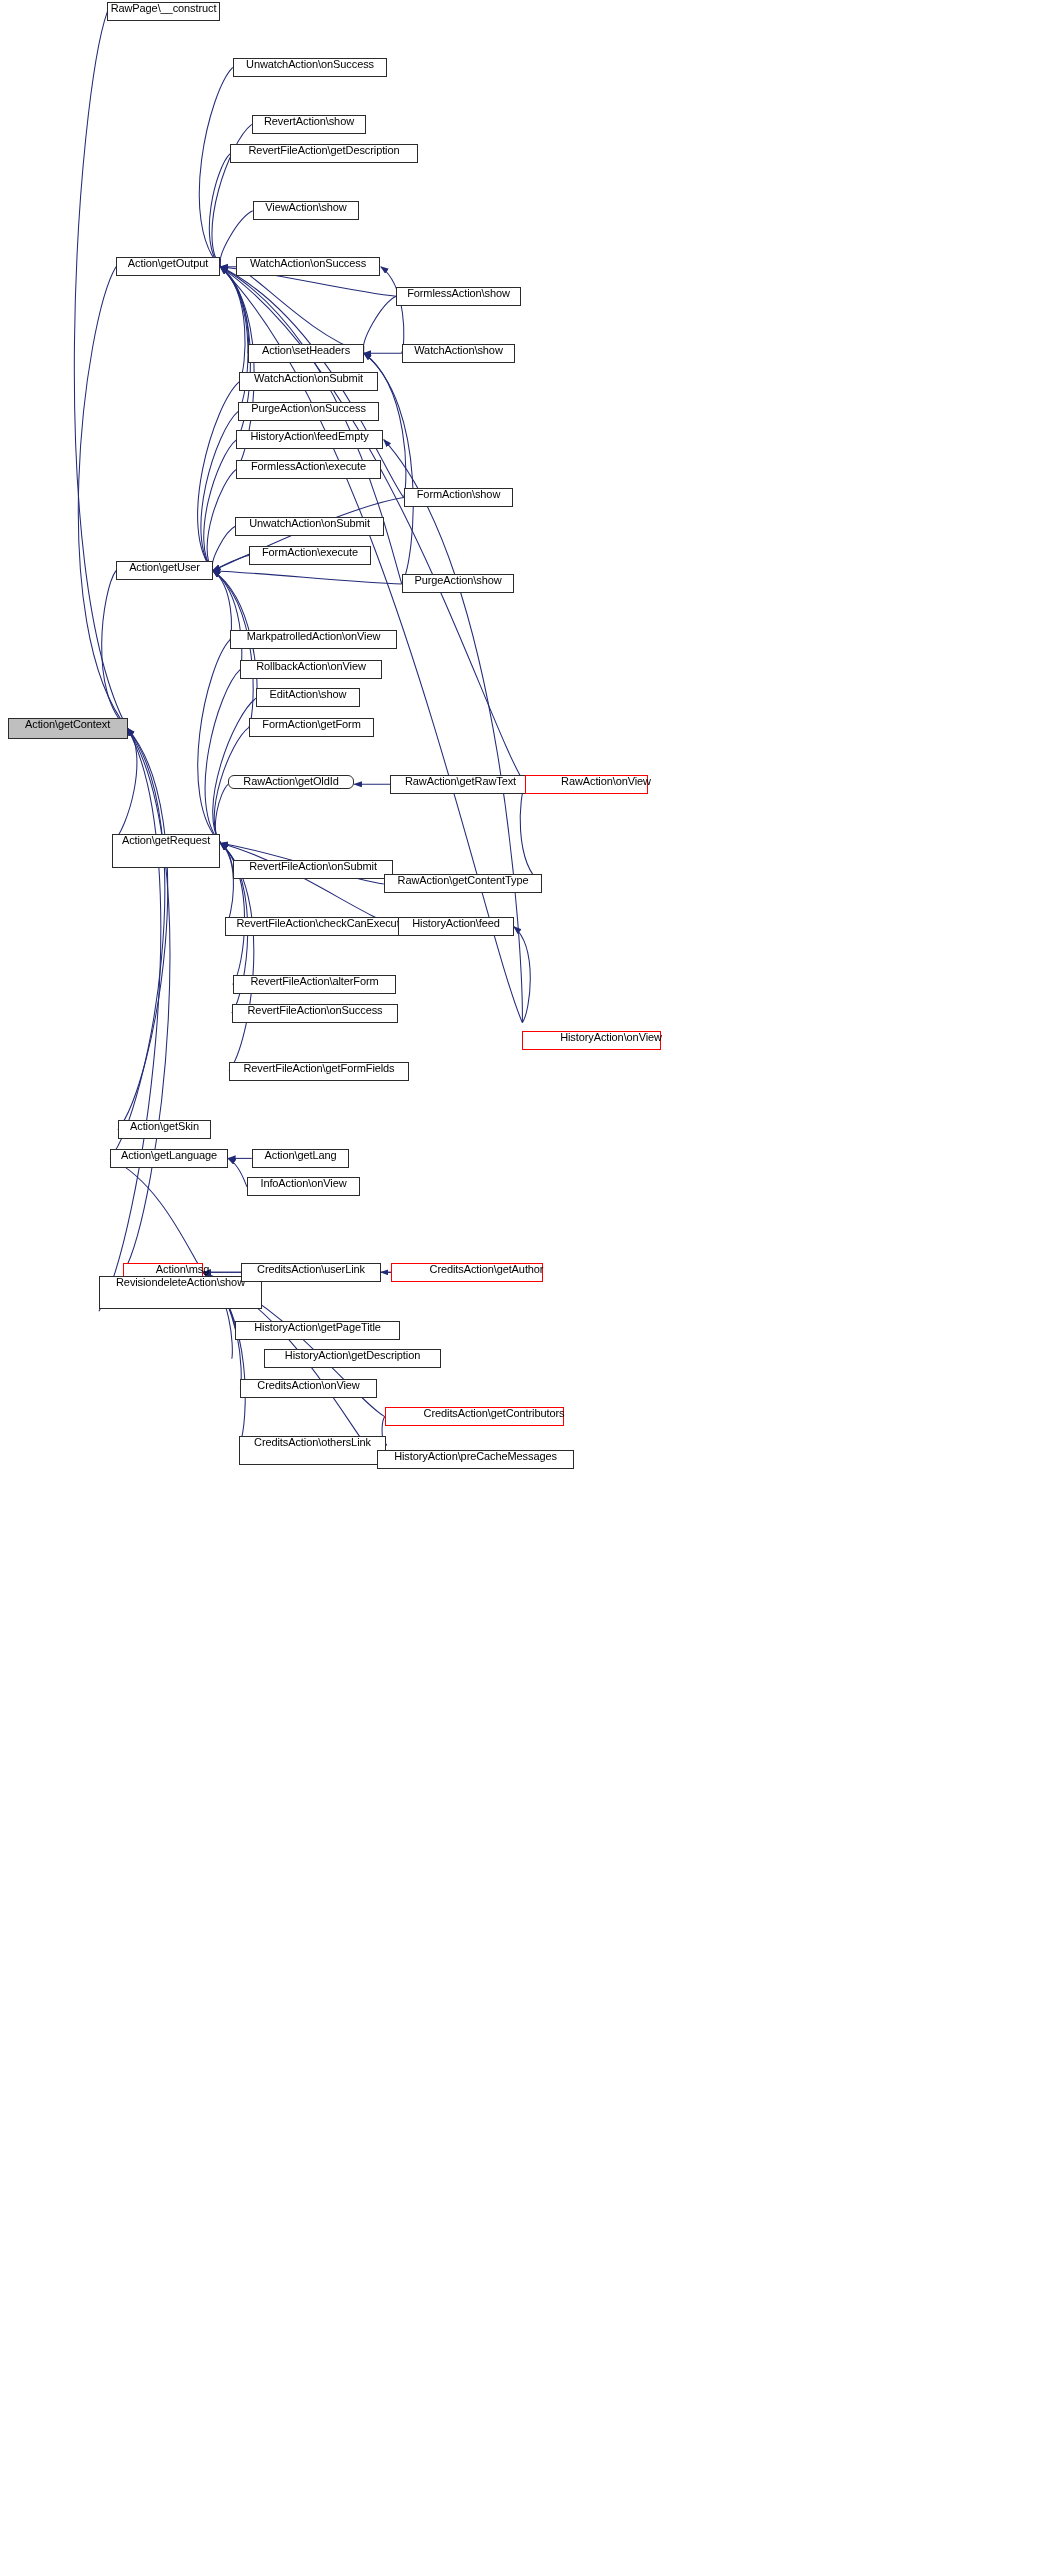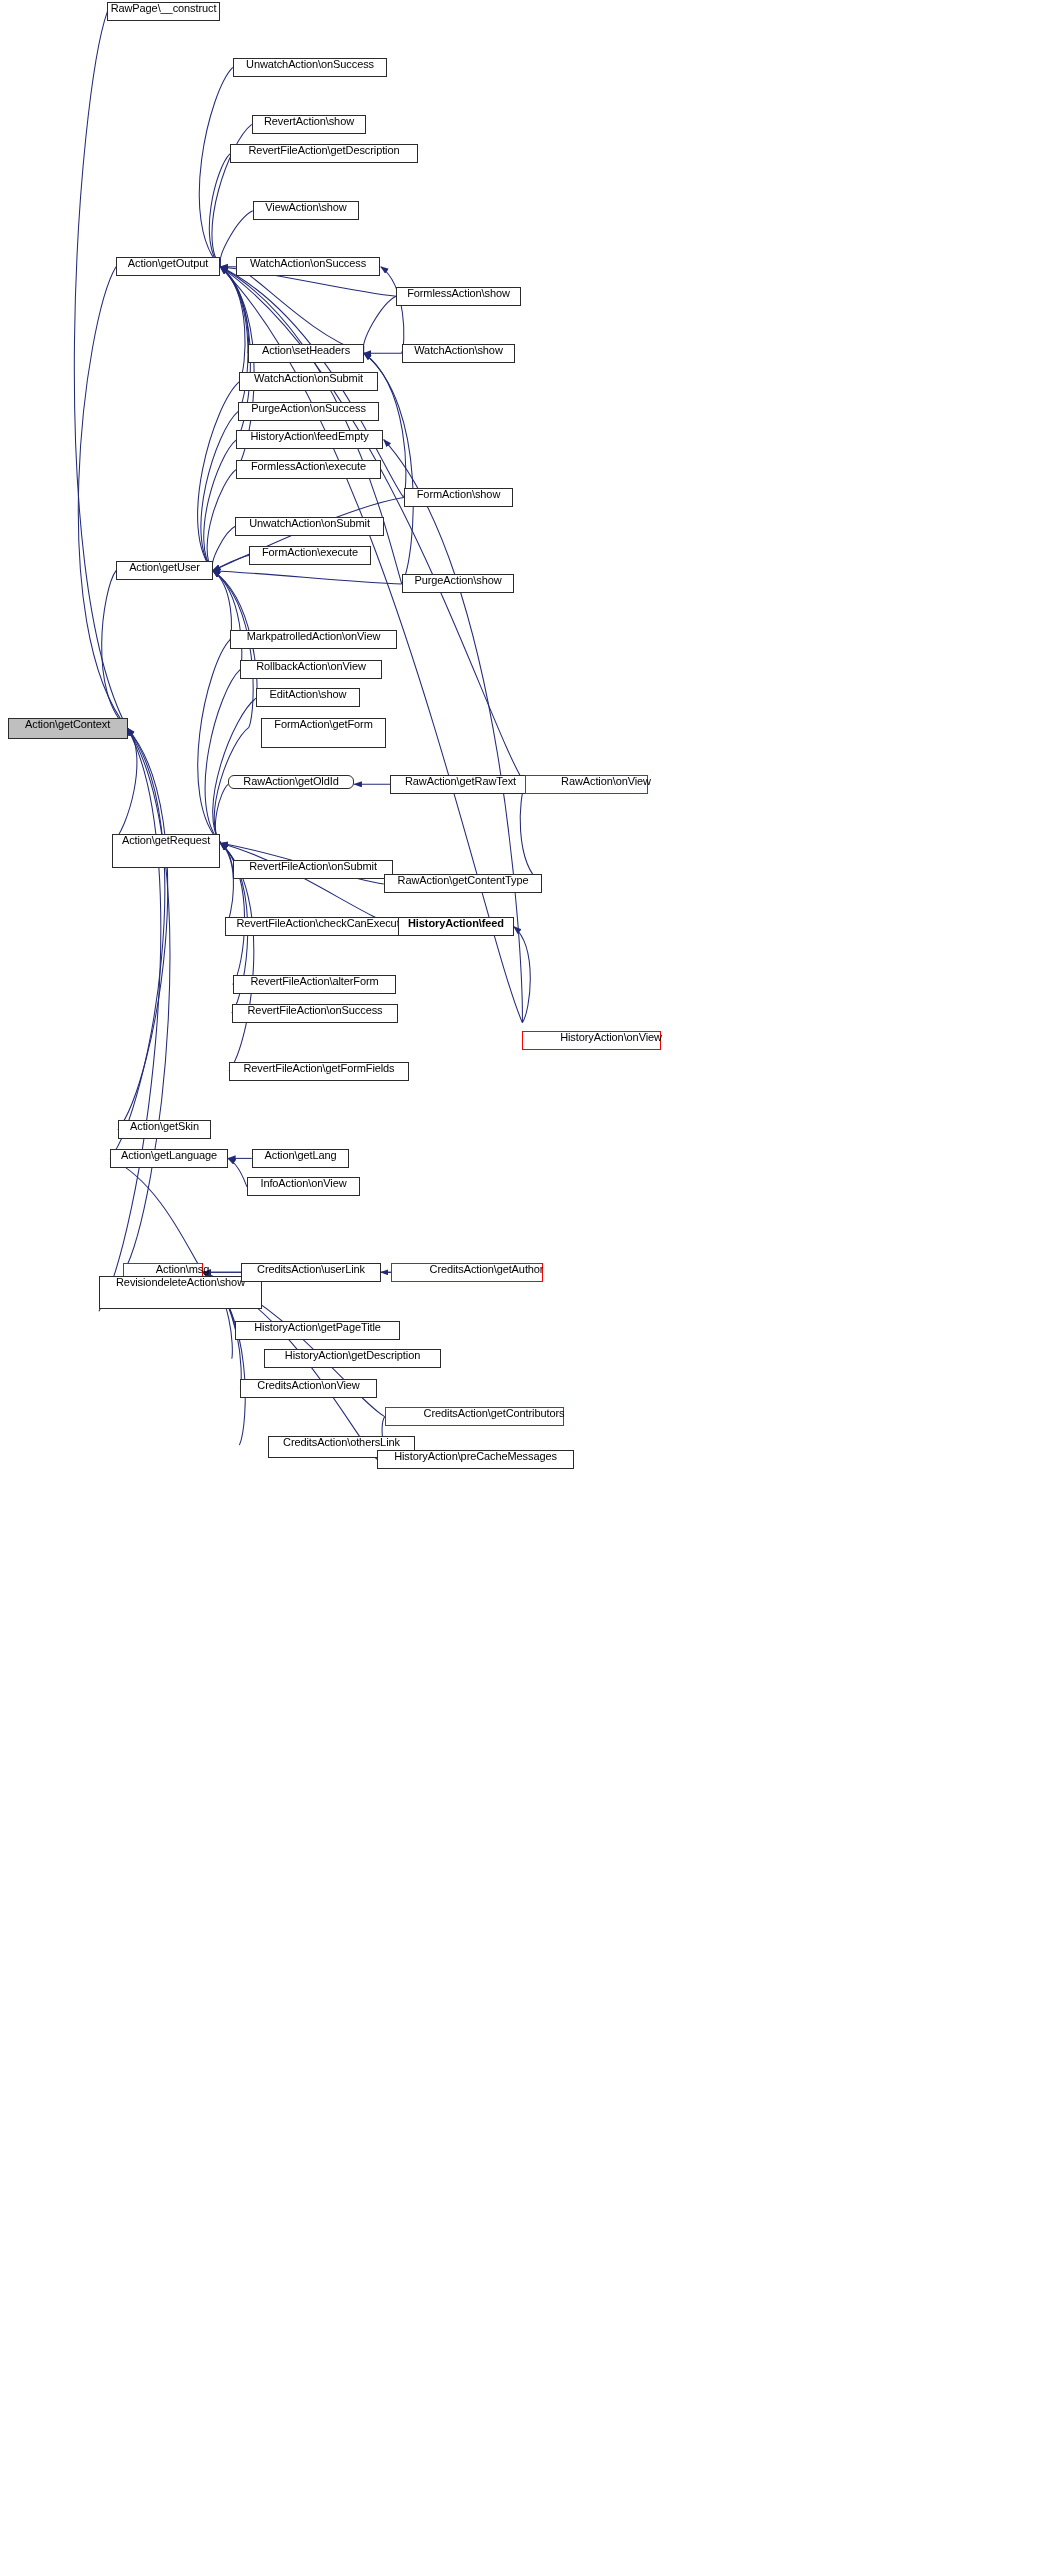"FormAction\getForm" div.node { height: 30px -> 19px; left: 261px -> 249px }
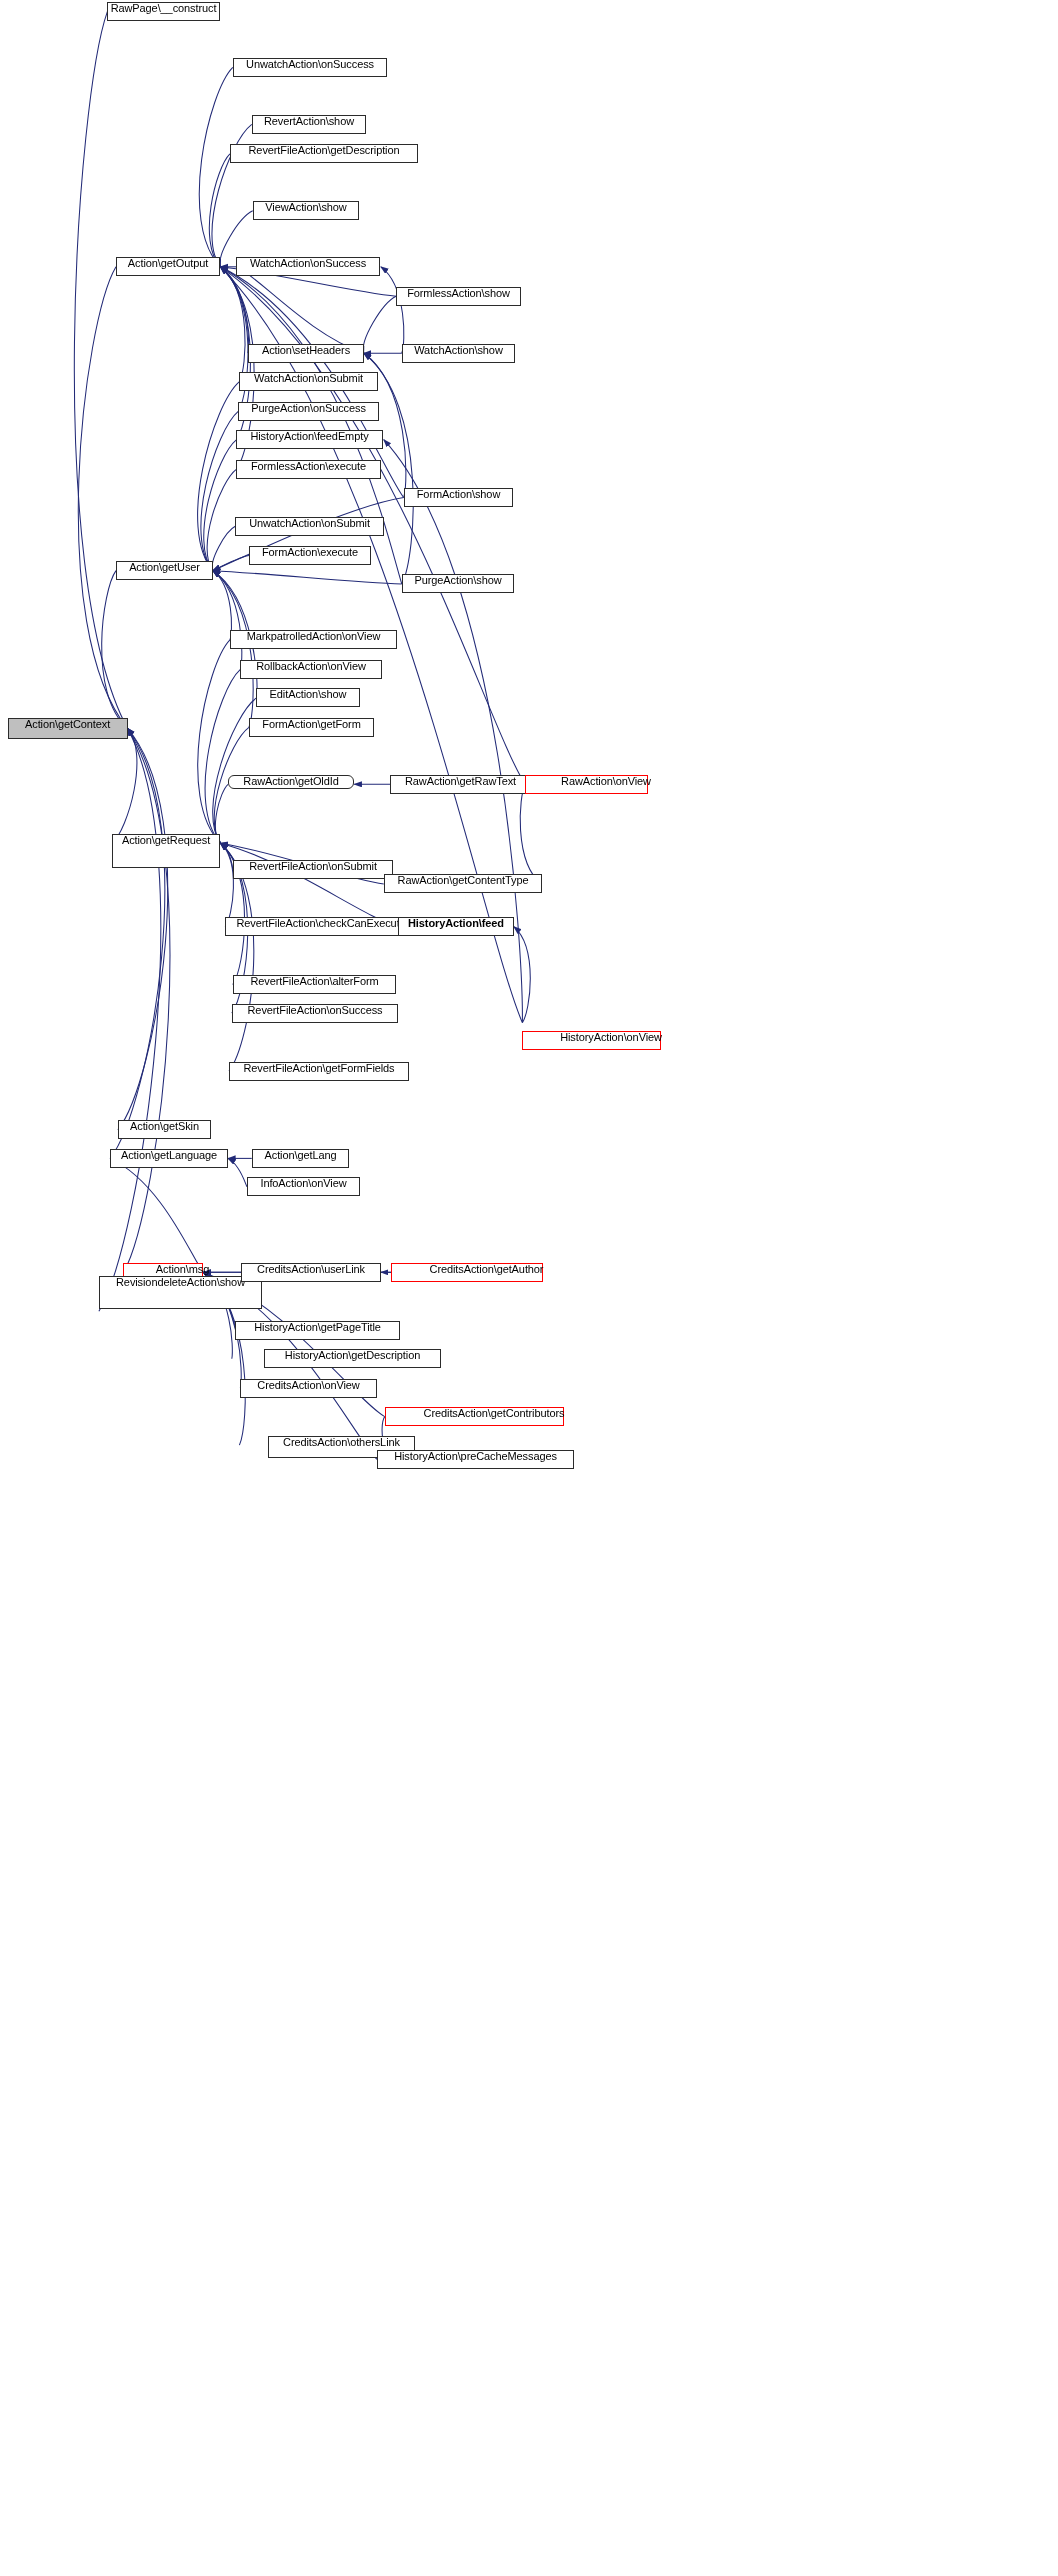"HistoryAction\feed" div.node { font-weight: bold -> none }
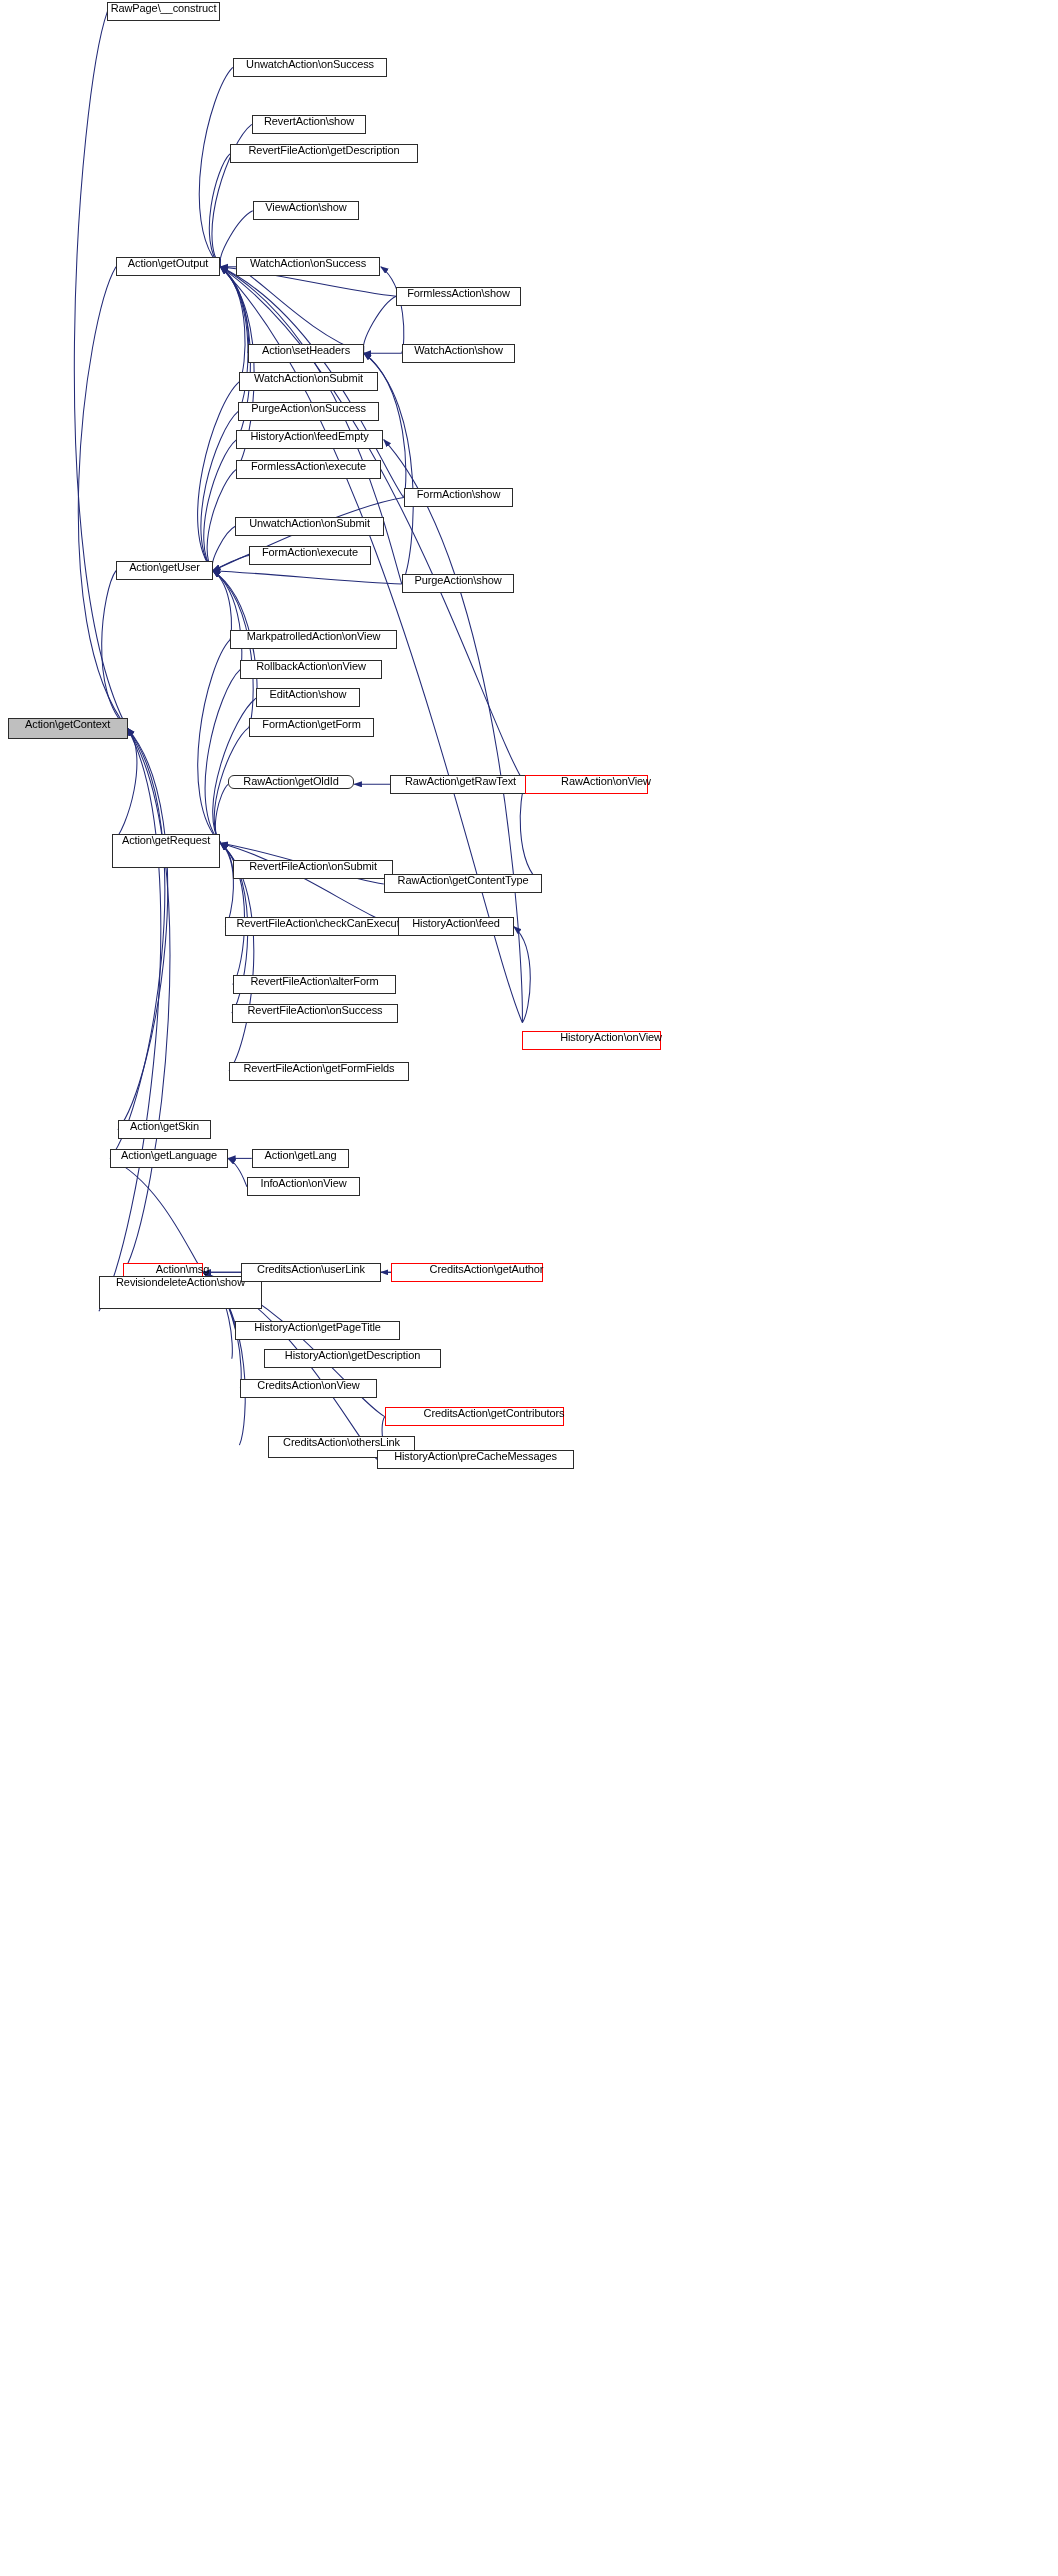"CreditsAction\othersLink" div.node { height: 22px -> 29px; margin-left: 29px -> none }
